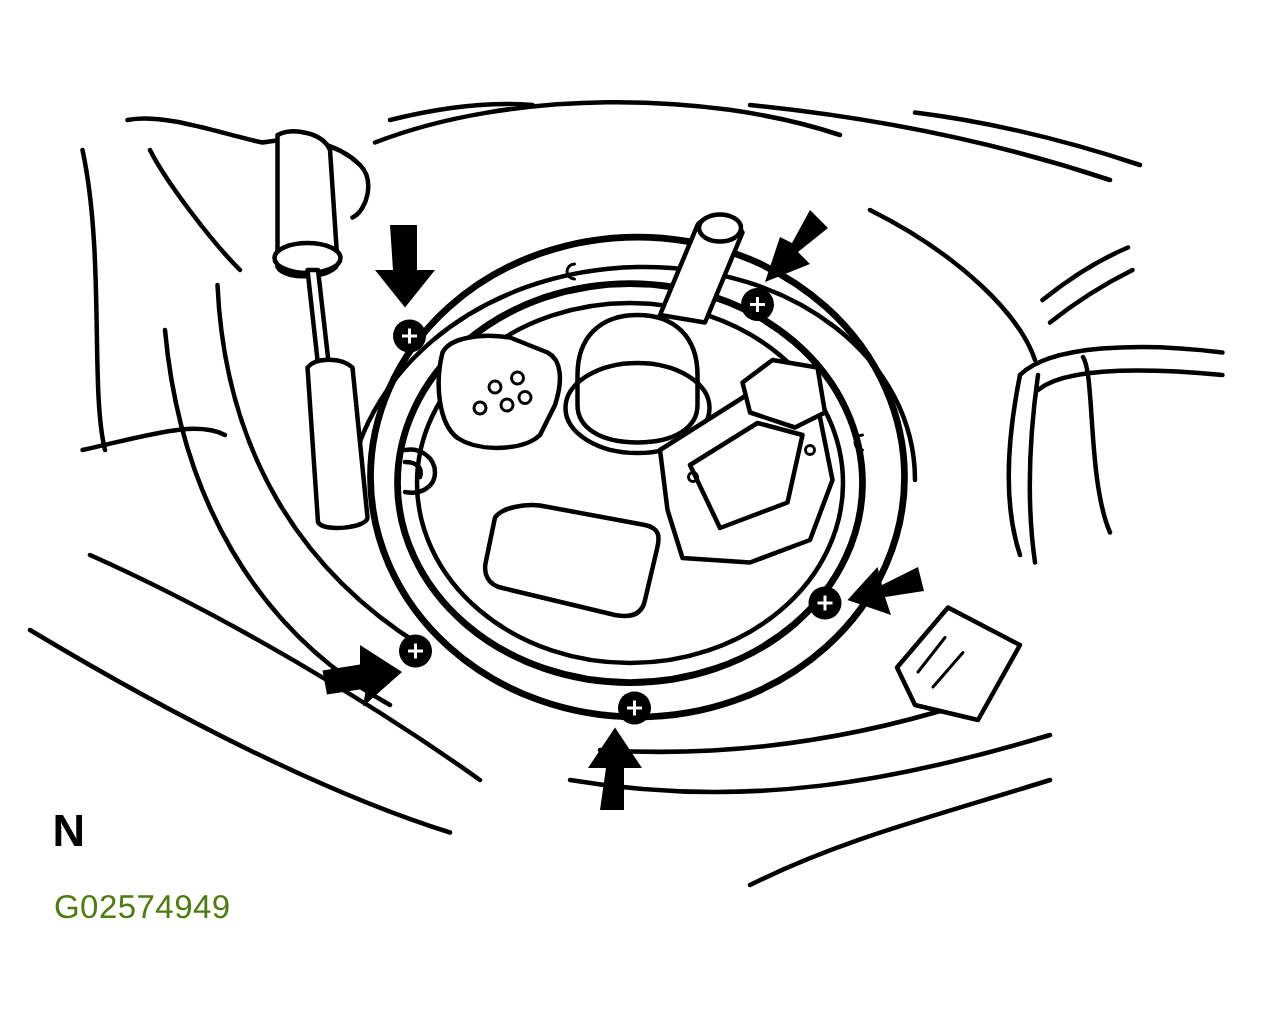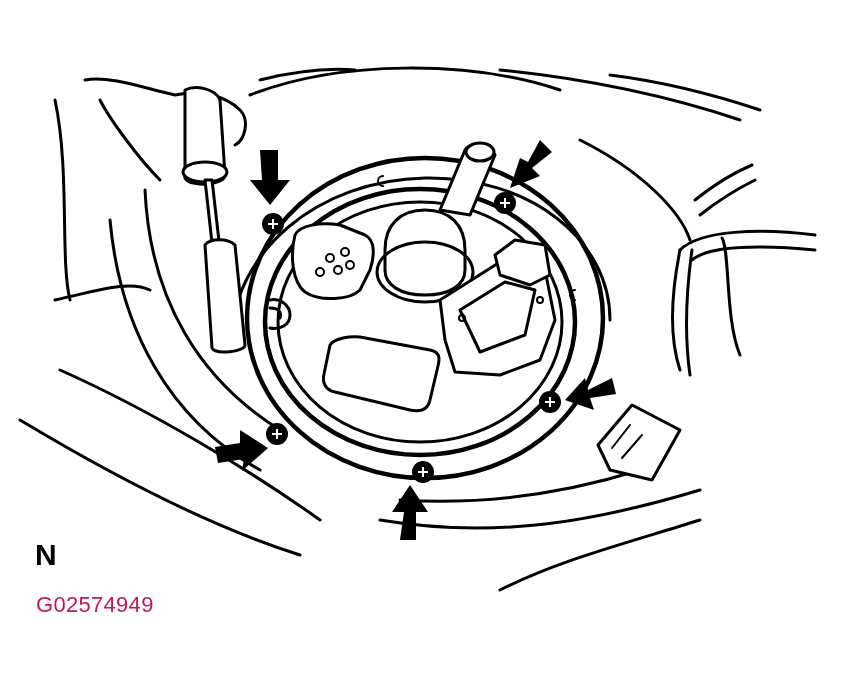"G02574949" .label-code { color: #be185d -> #4d7c0f }
